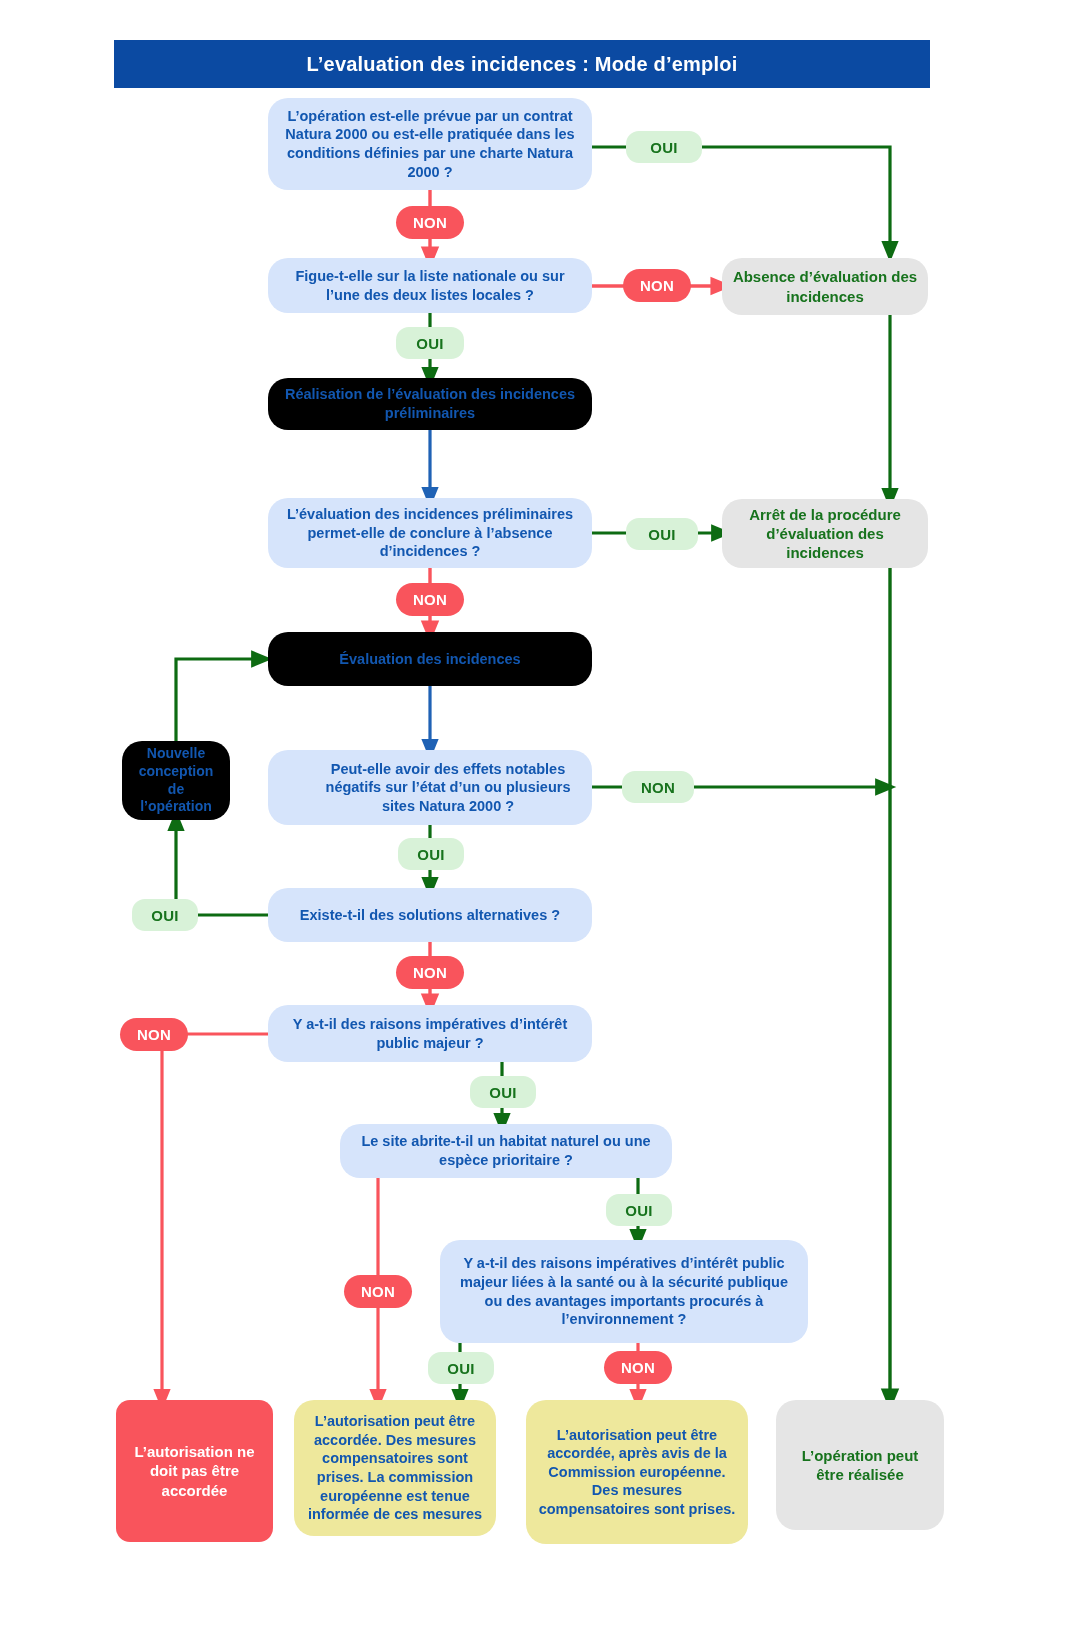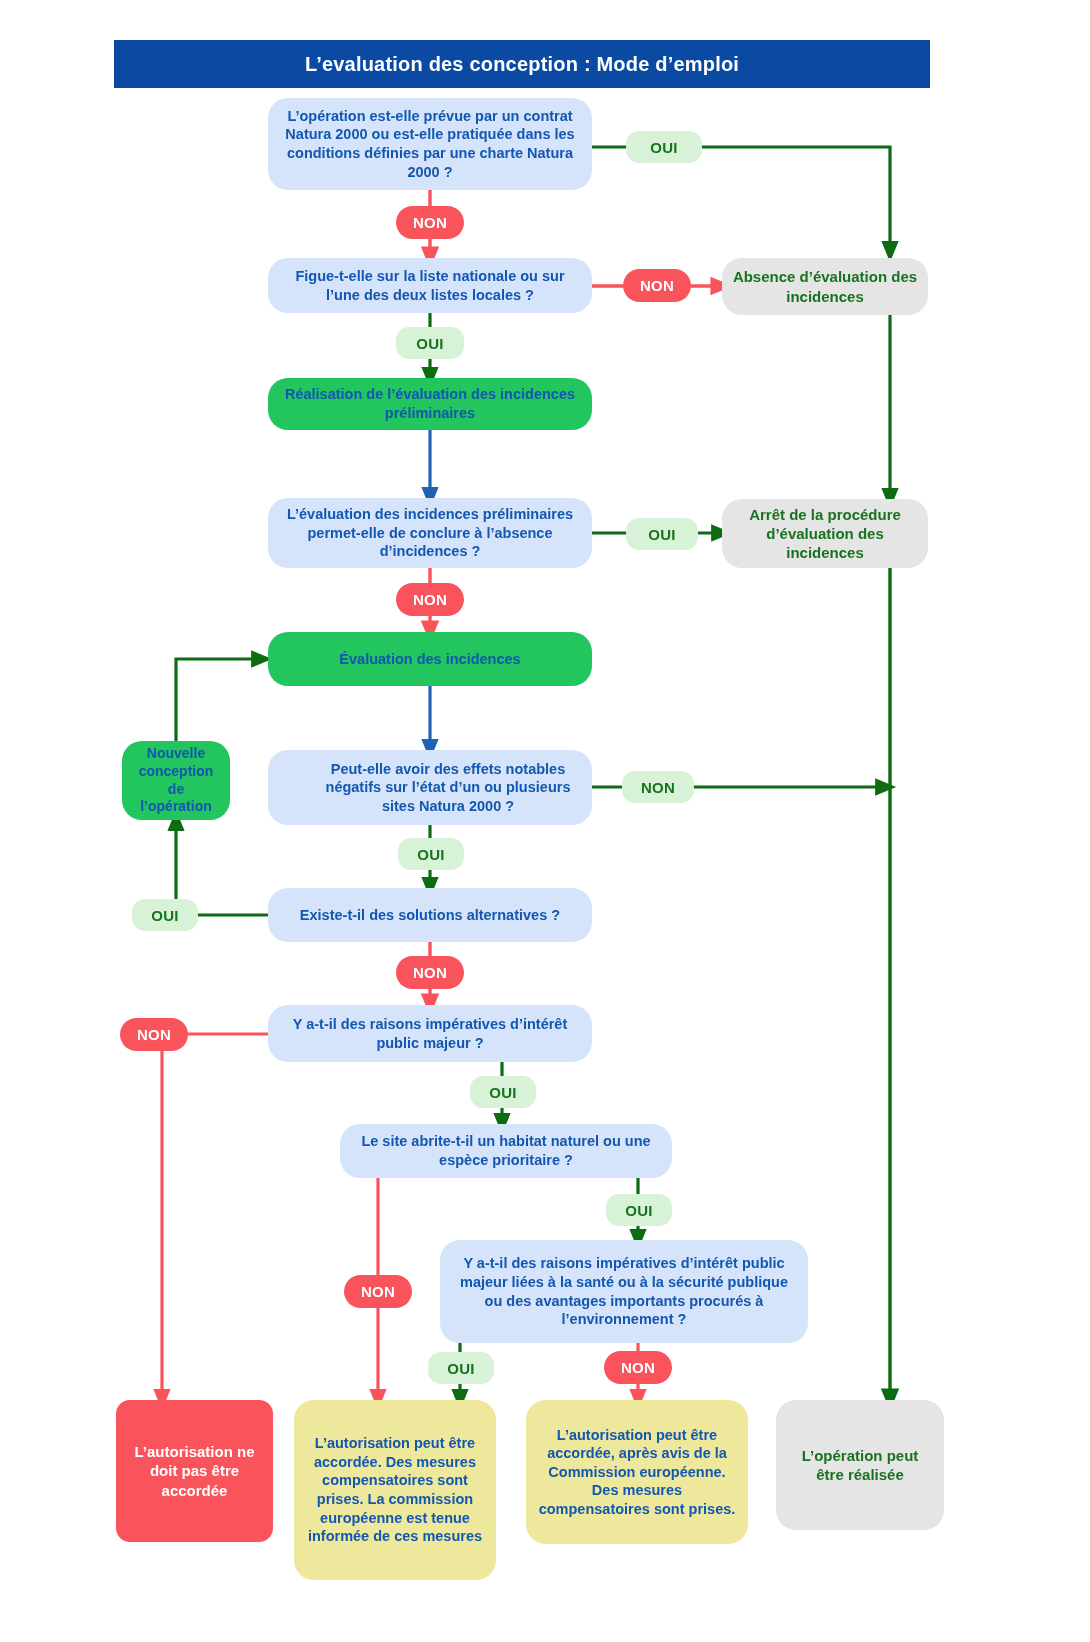"L’evaluation des conception : Mode" div.title-bar { text: conception -> incidences }
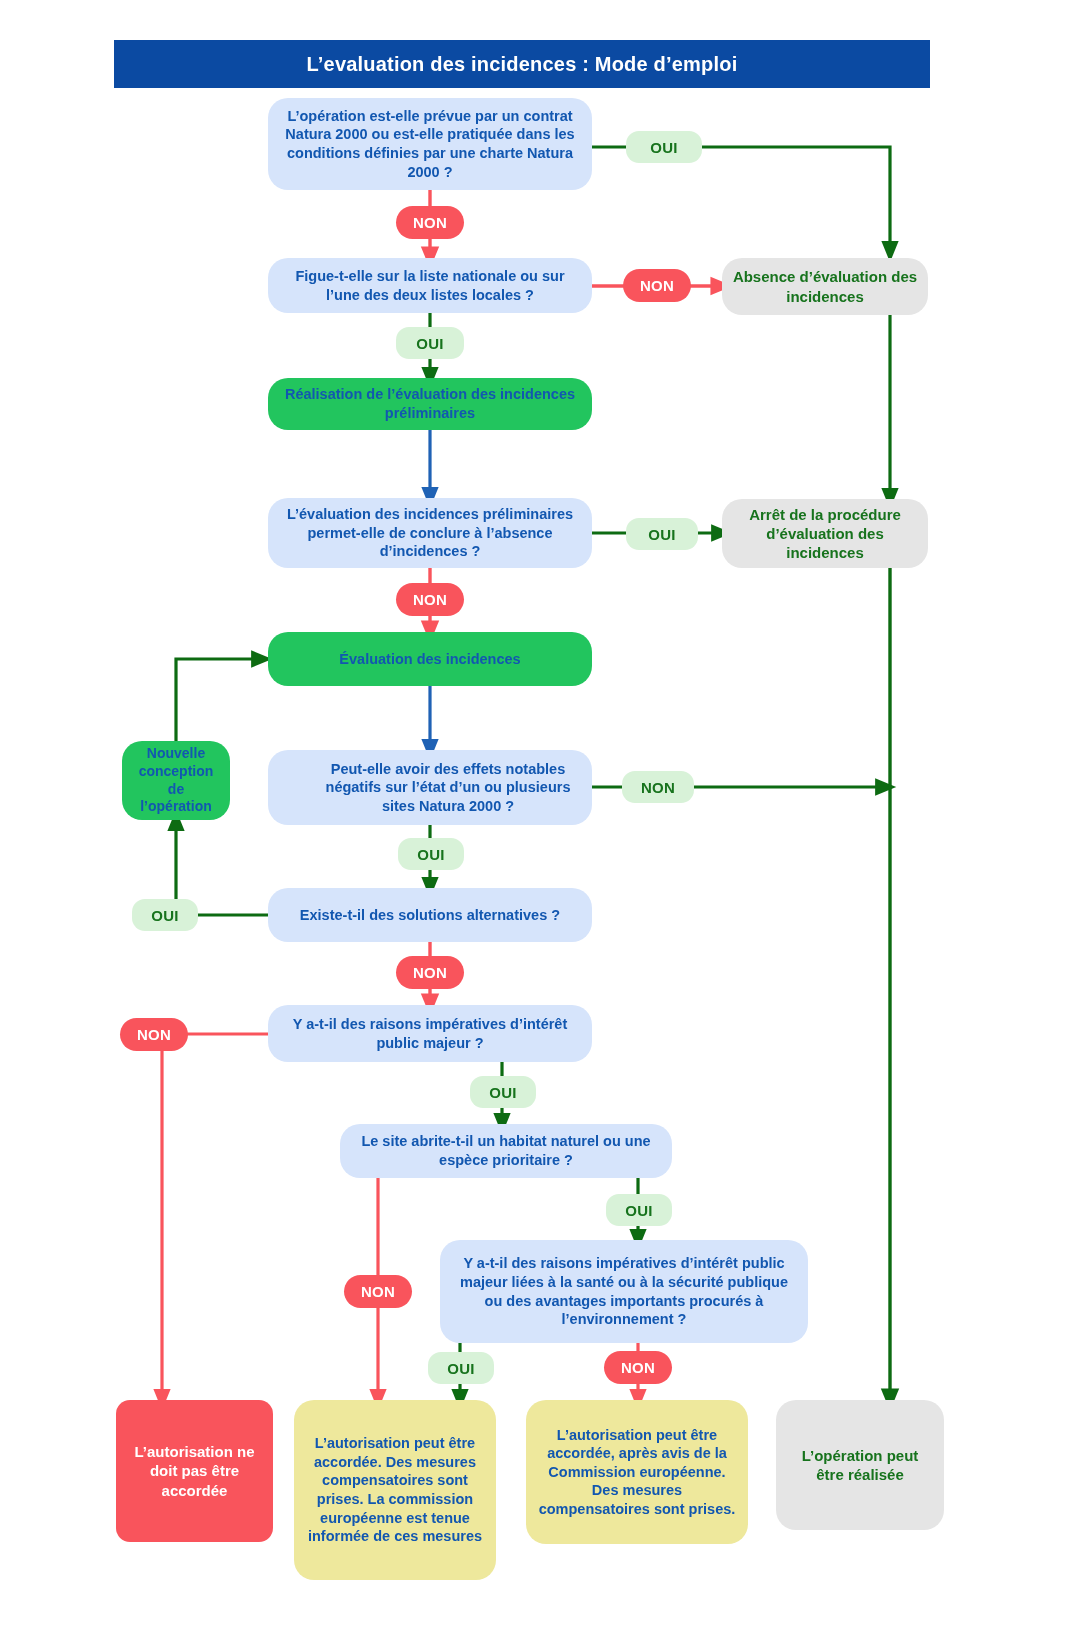"Réalisation de l’évaluation des" .n-process { background: #22c55e -> #000000 }
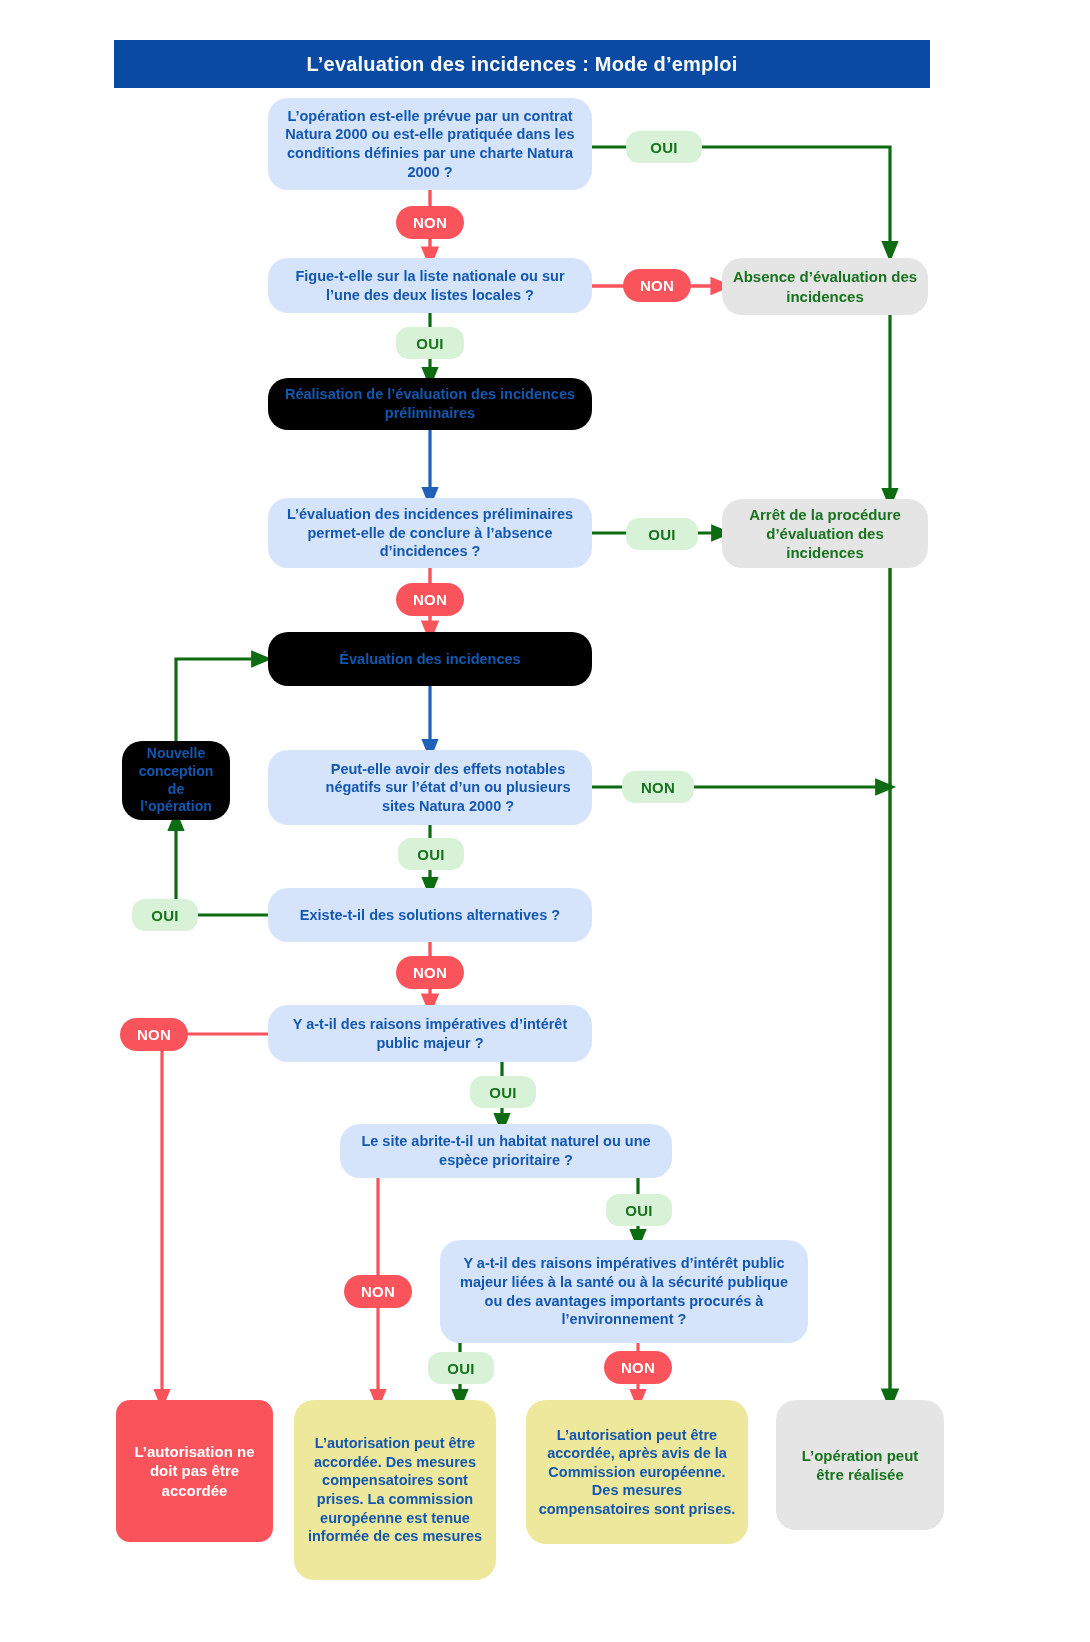"L’autorisation peut être accordée. Des" div.node { height: 180px -> 136px }
